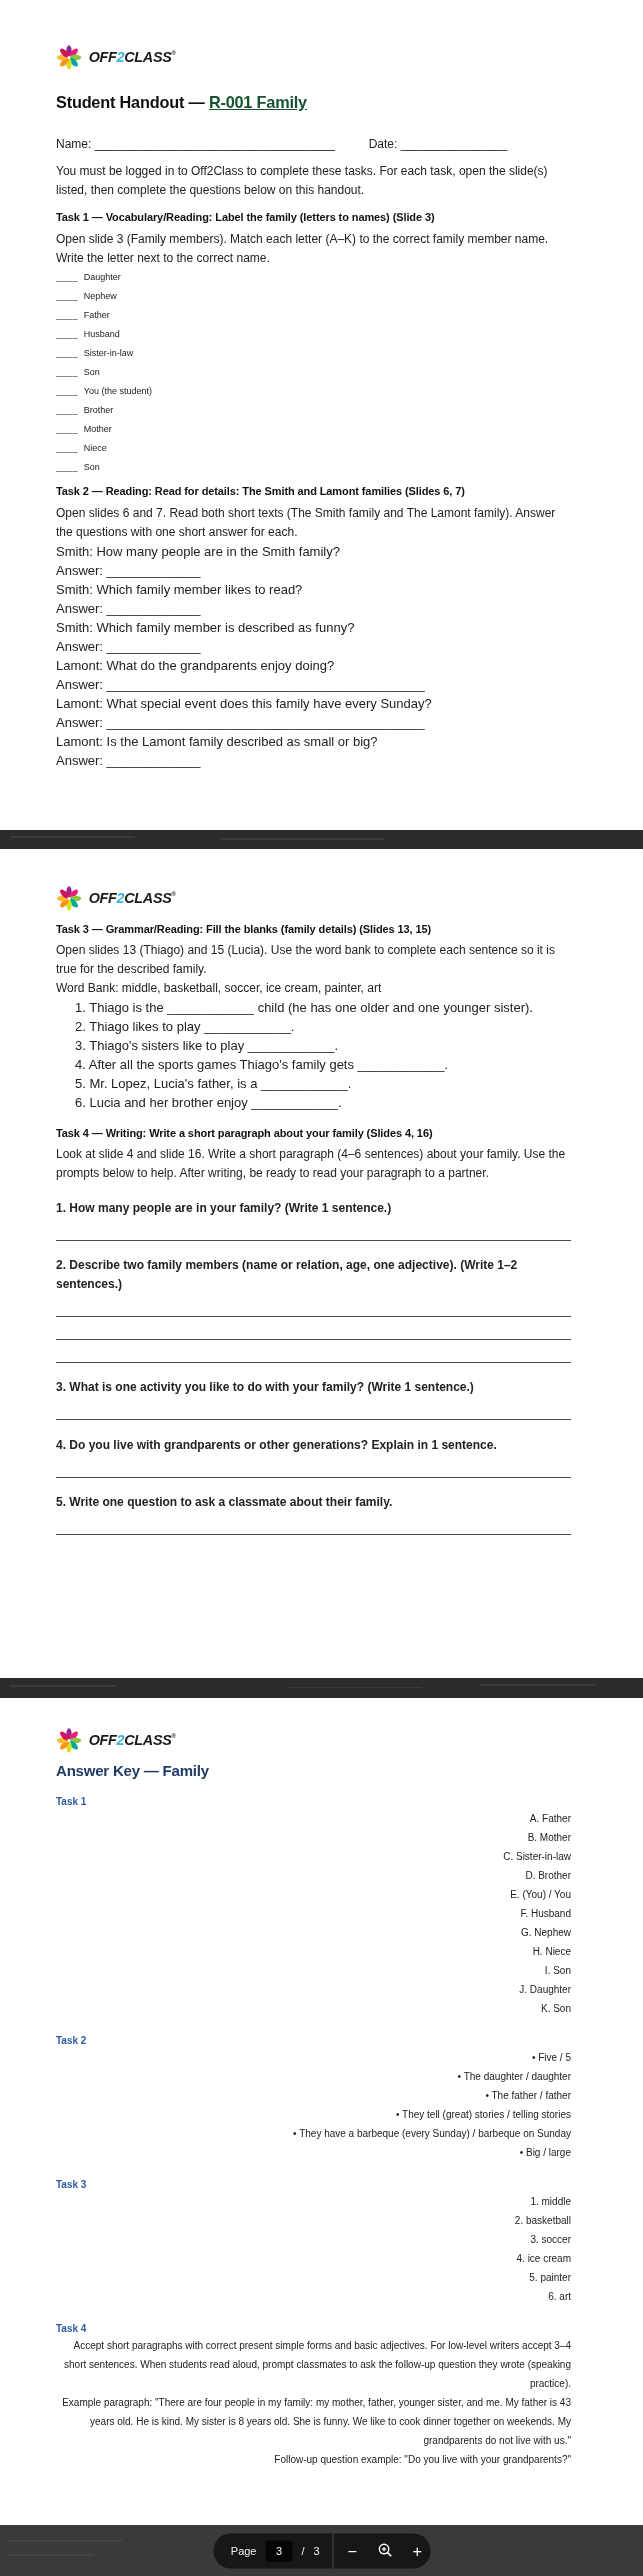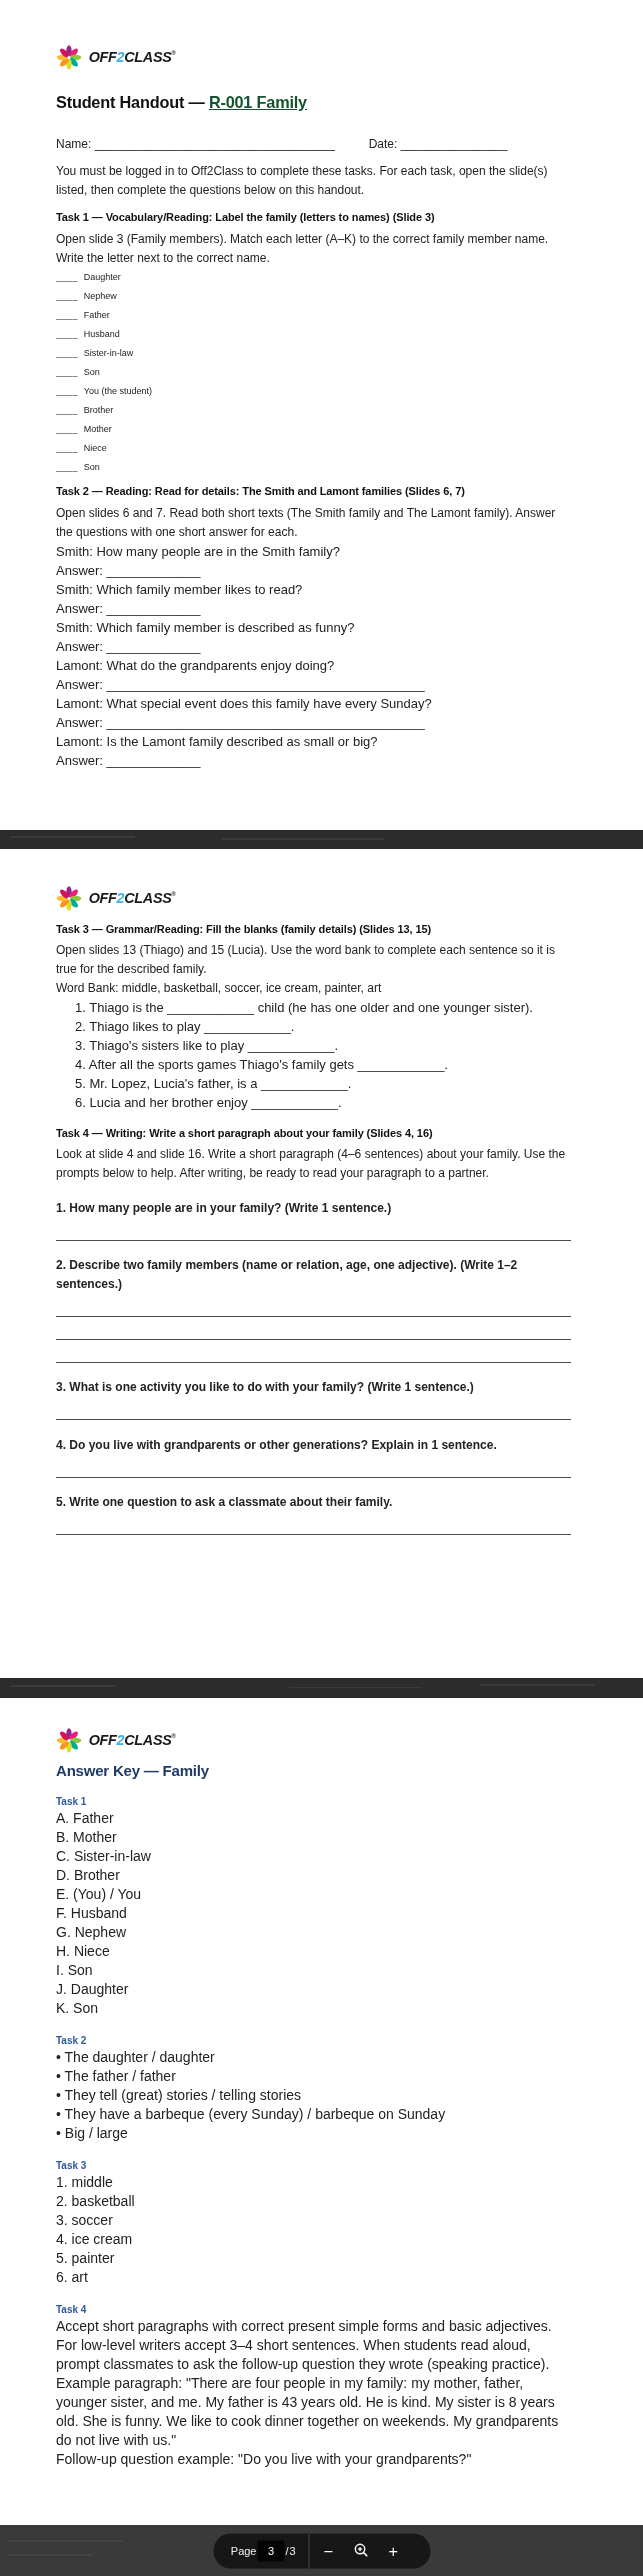"A. Father" .ak-line { font-size: 14px -> 10px; text-align: none -> right }
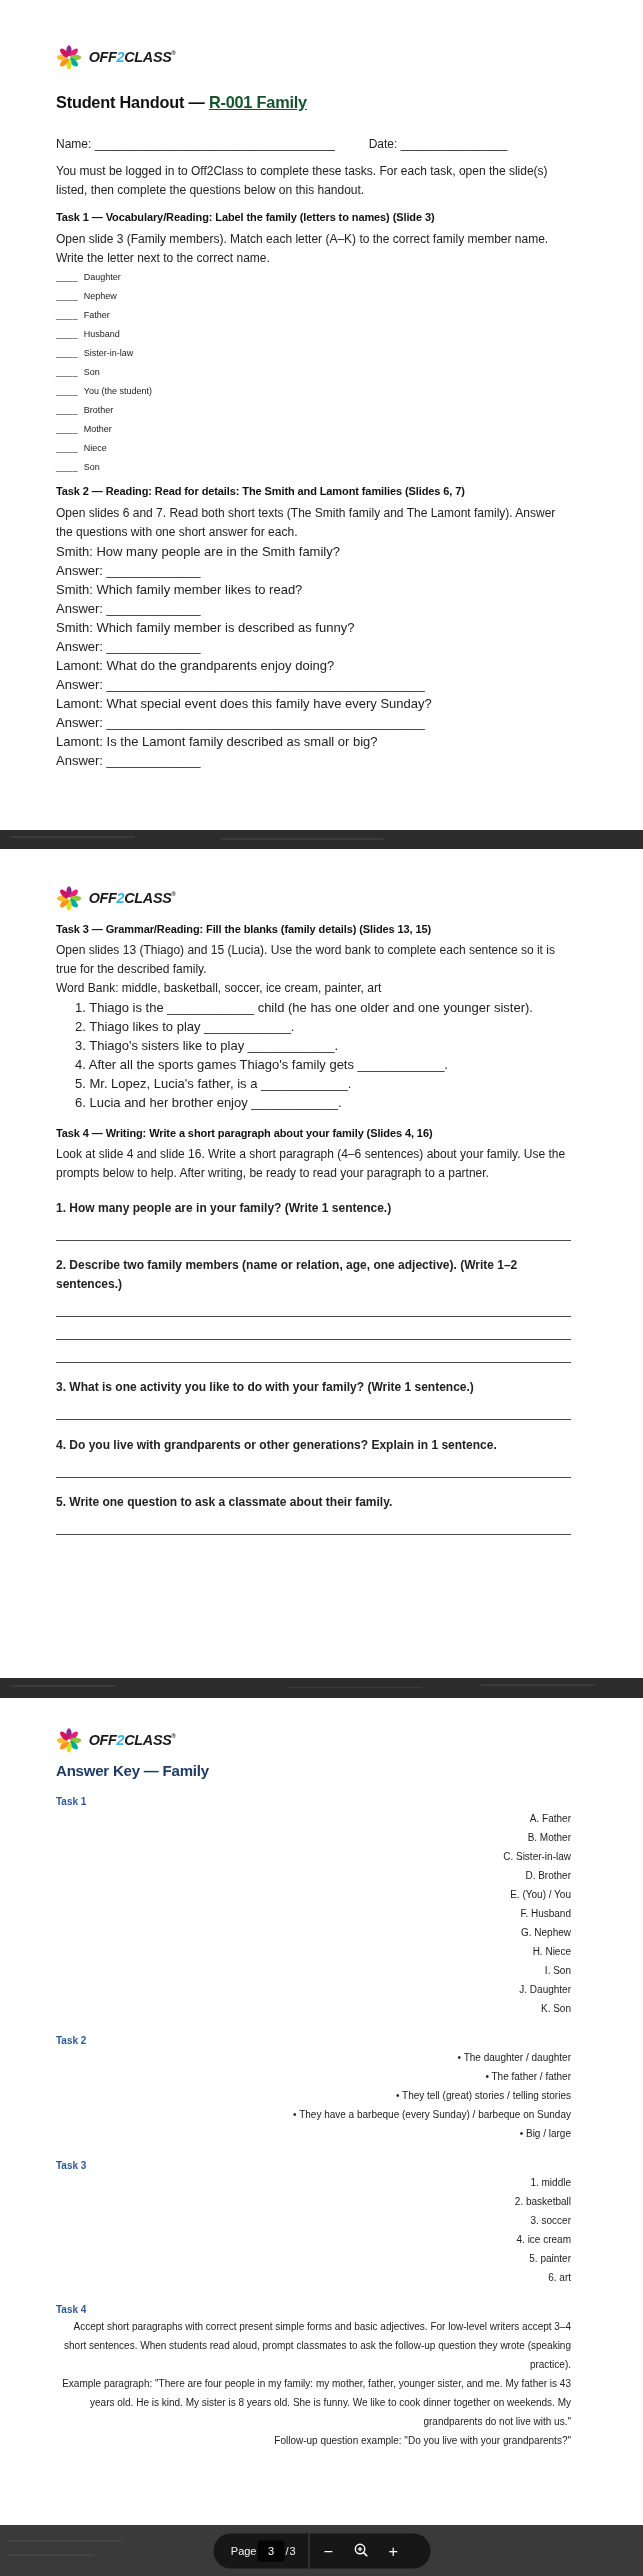"• Five / 5" div.ak-line { html: none -> <div>• Five / 5</div> }
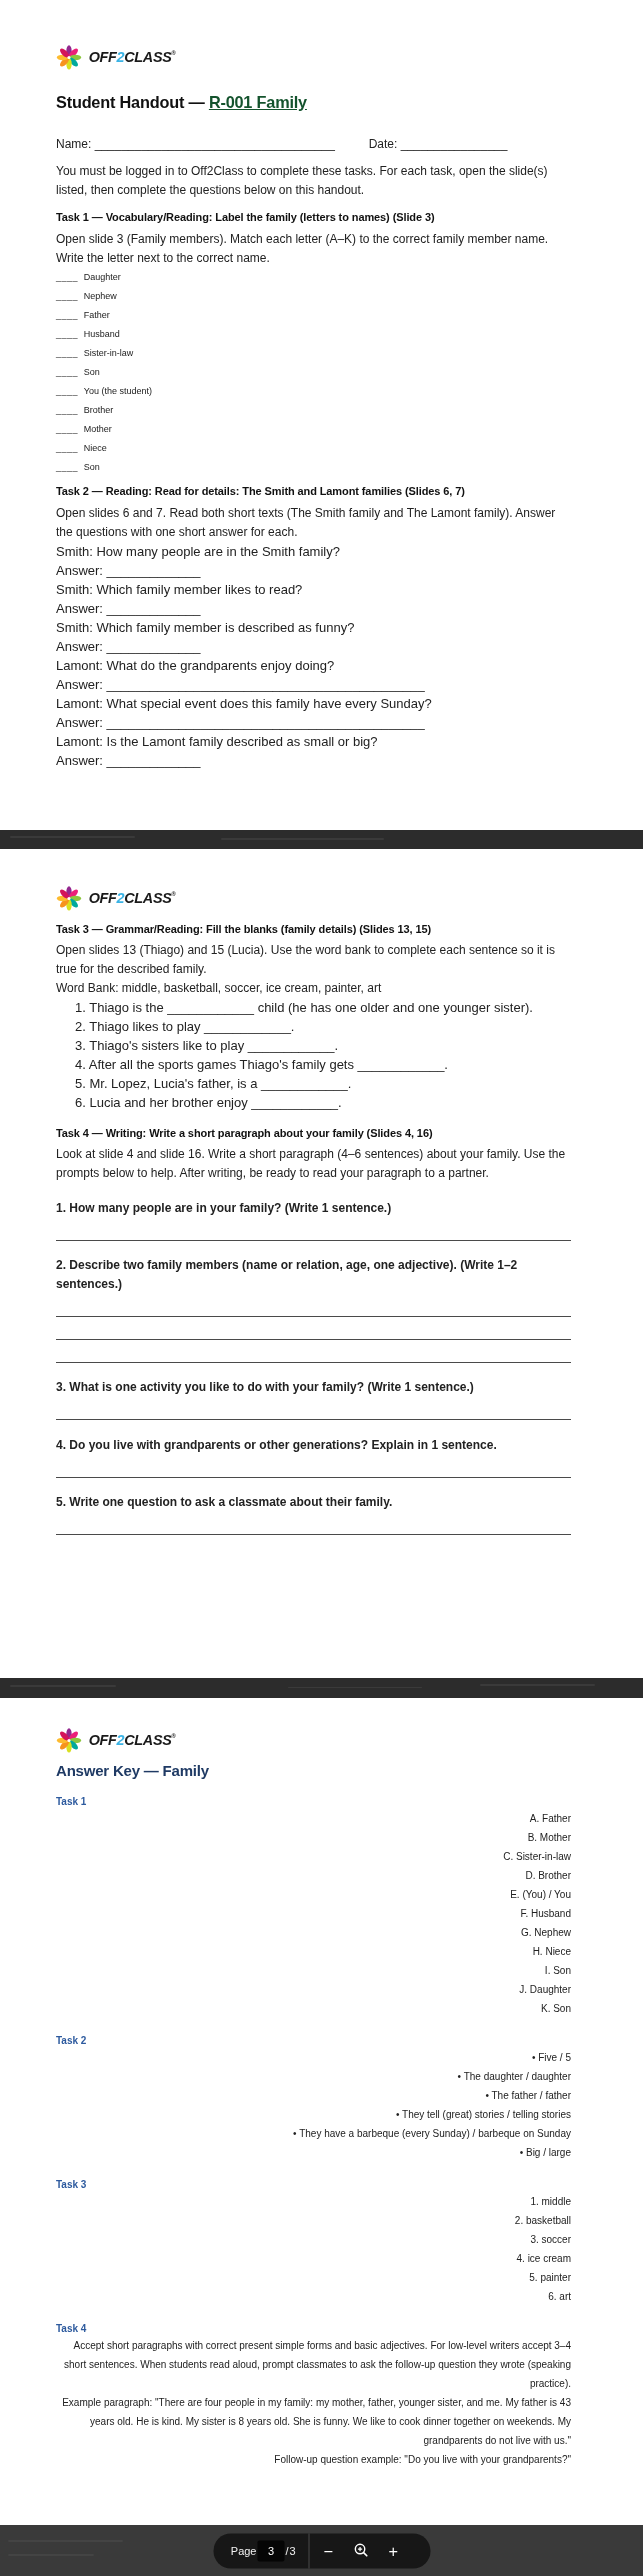"Page" .tb-left { gap: 1px -> 9px }
